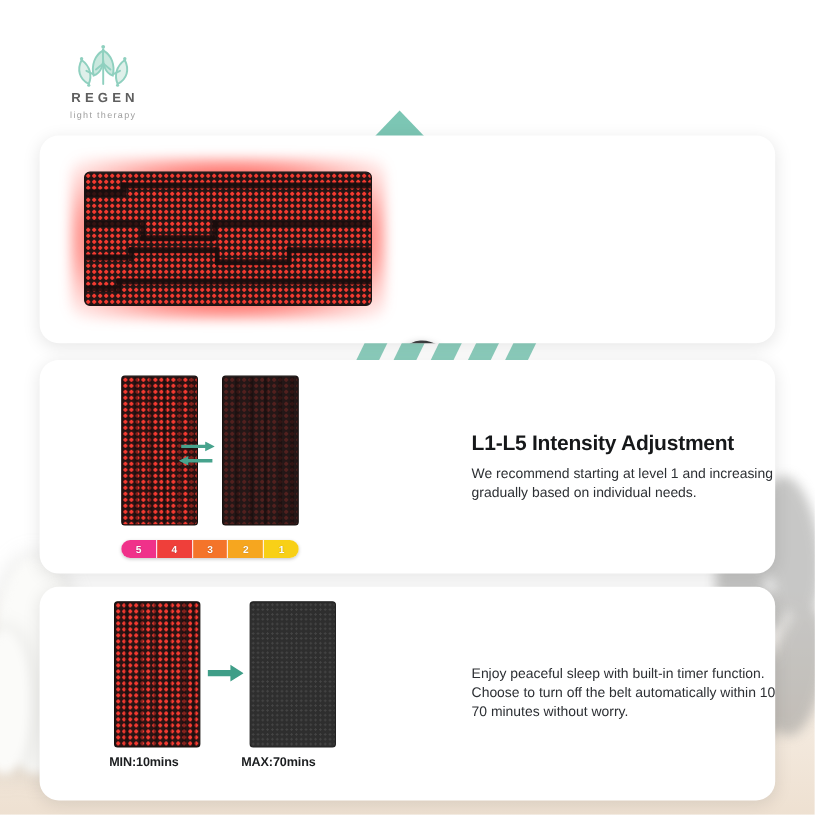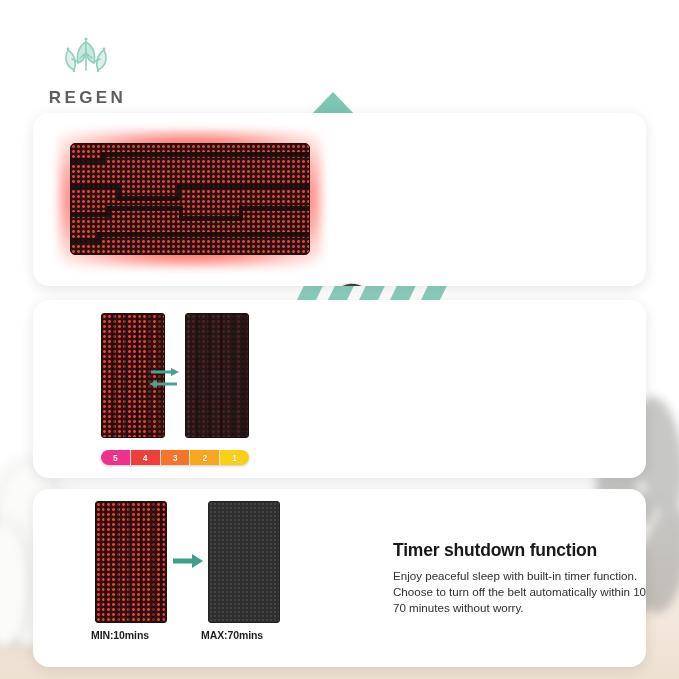"REGEN" .logo-word { font-size: 17px -> 11px; margin-top: 14px -> 2px }
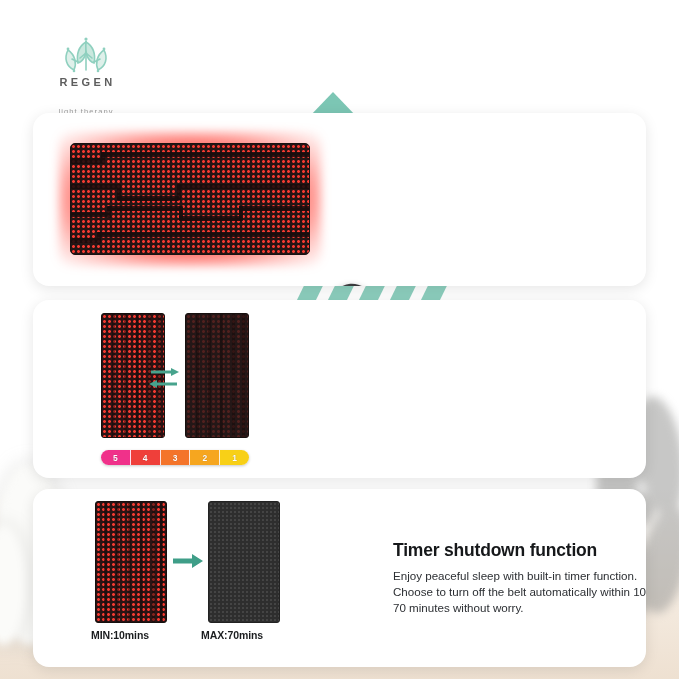"light therapy" .logo-sub { margin-top: 19px -> 3px }
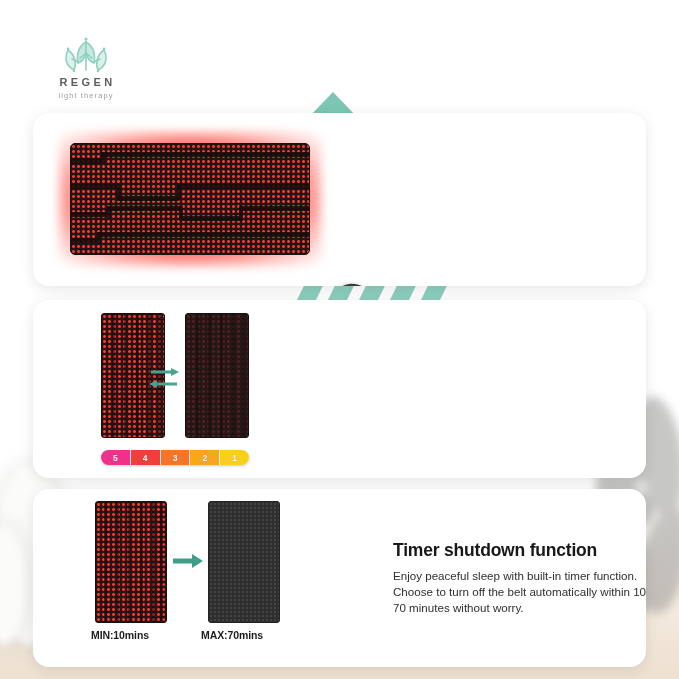"L1-L5 Intensity Adjustment" div.card-text { html: none -> <div> <div>L1-L5 Intensity Adjustment</div> <div>We recommend starting at level 1 and increasing gradually based on individual needs.</div> </div> }
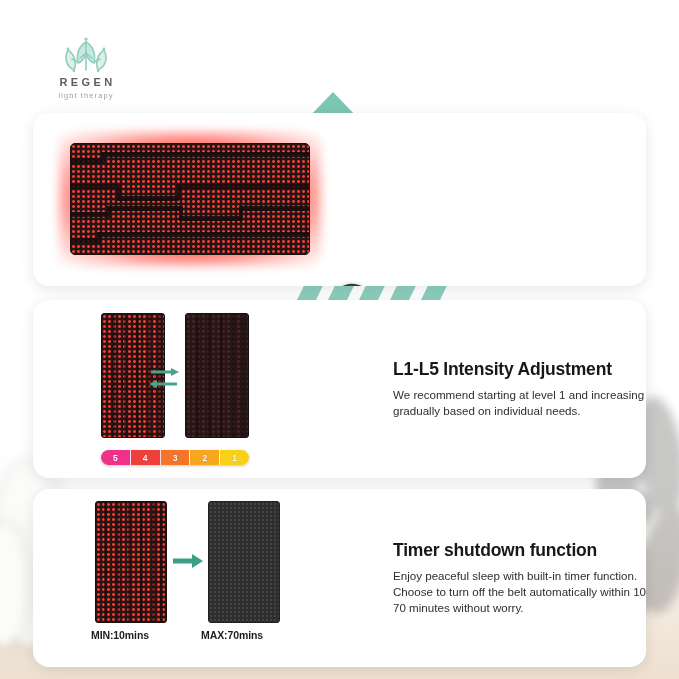"Timer shutdown function" div.card-title { html: <div>Timer shutdown function</div> -> none }
